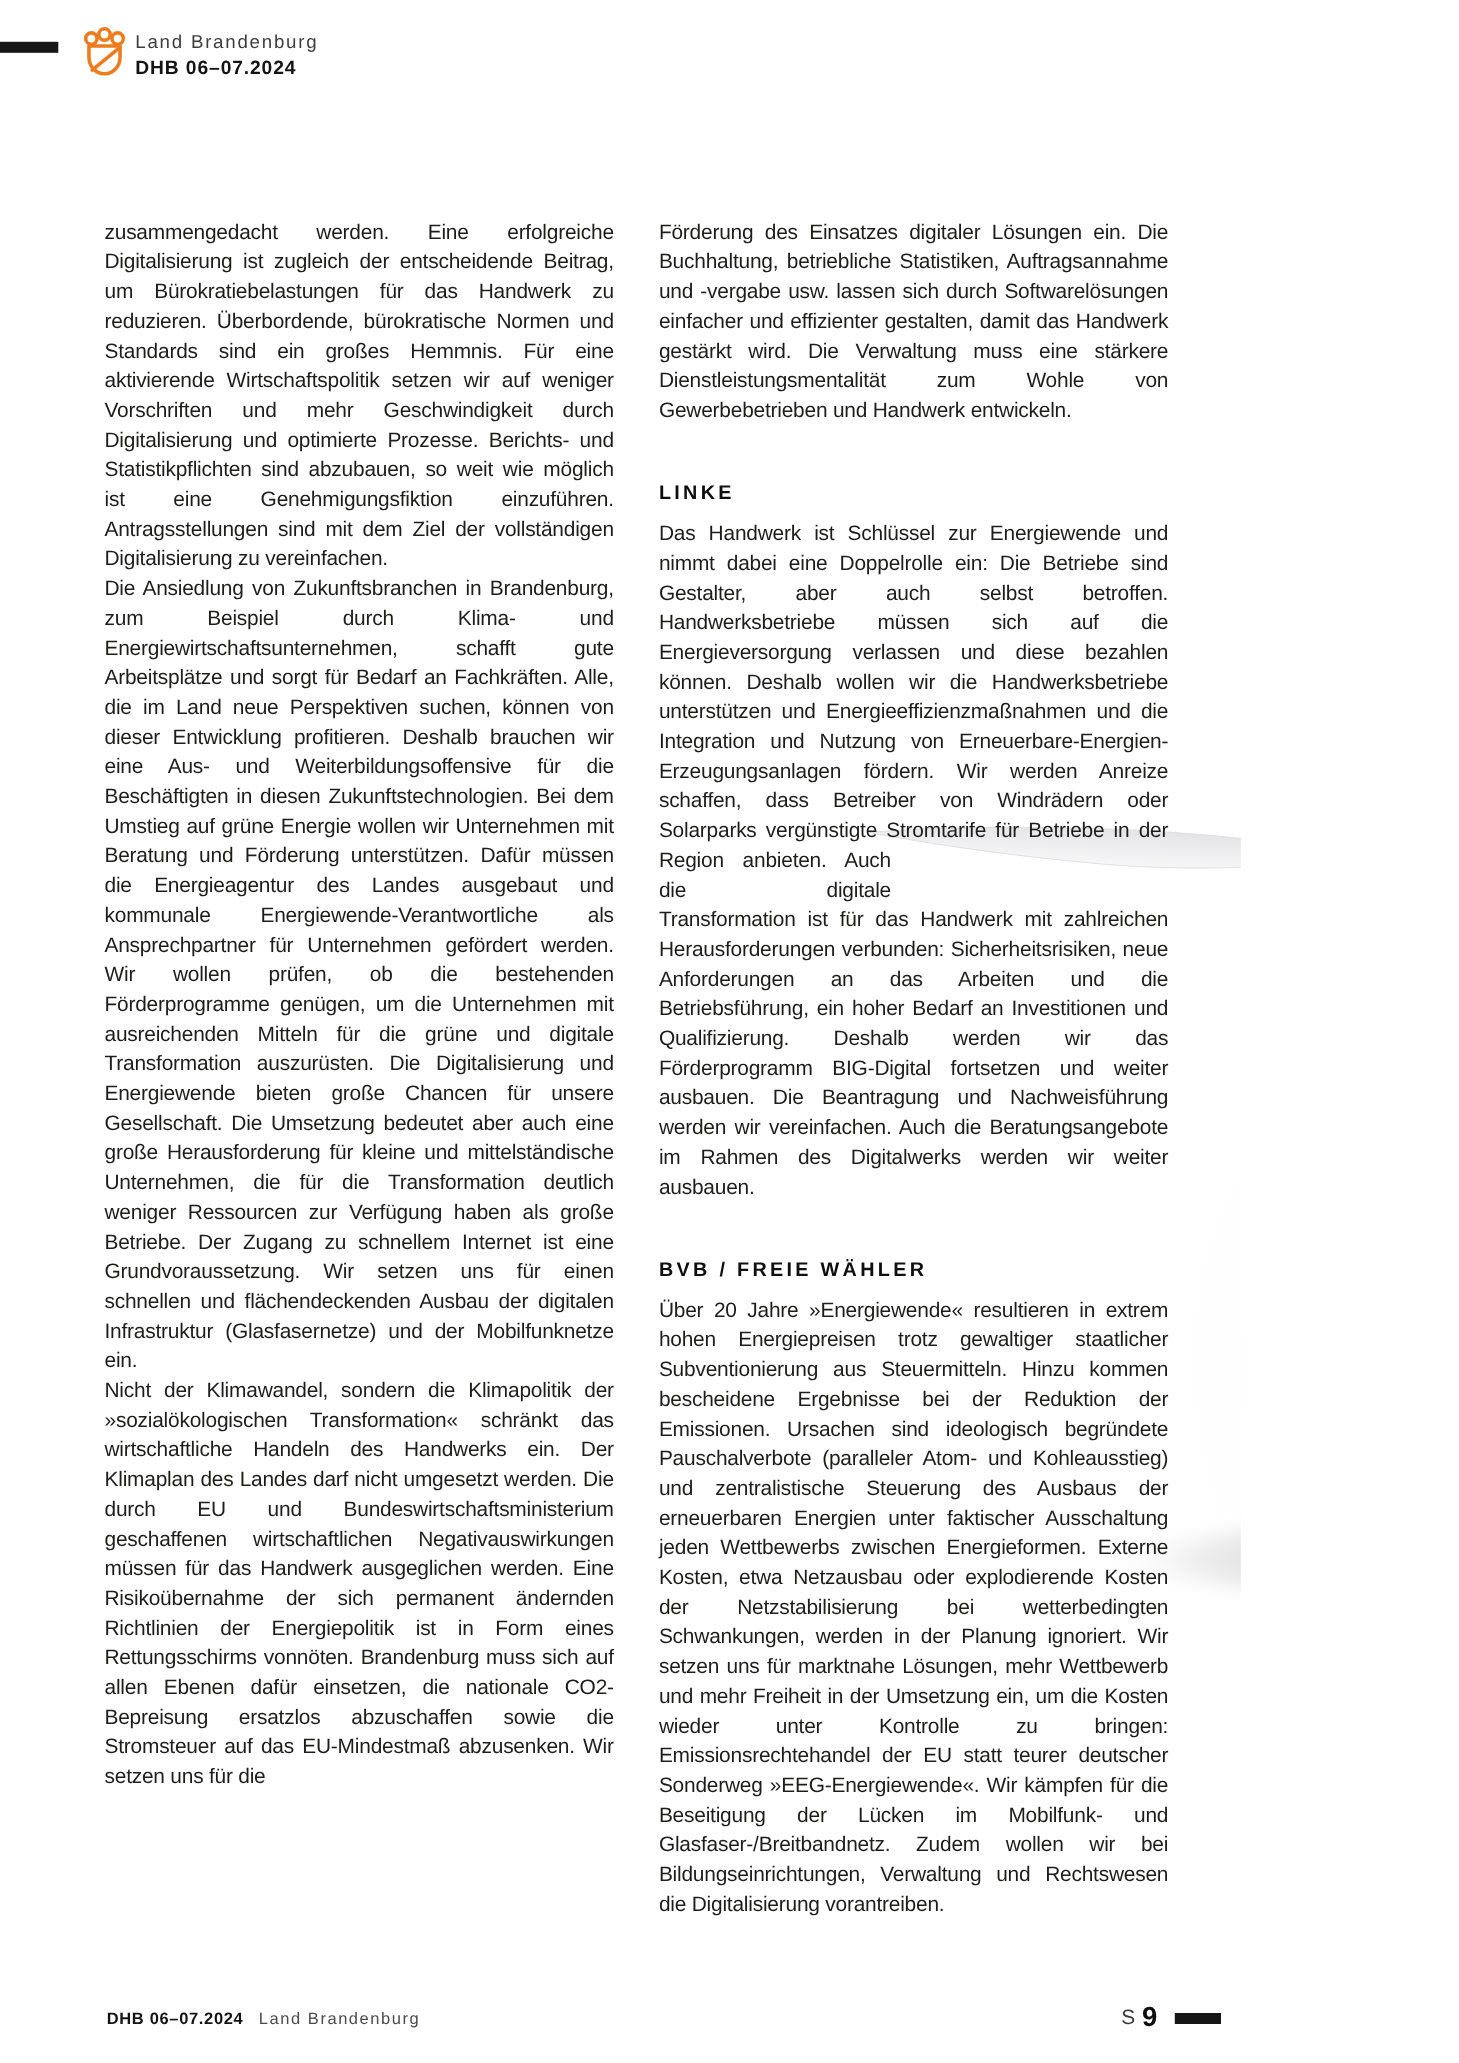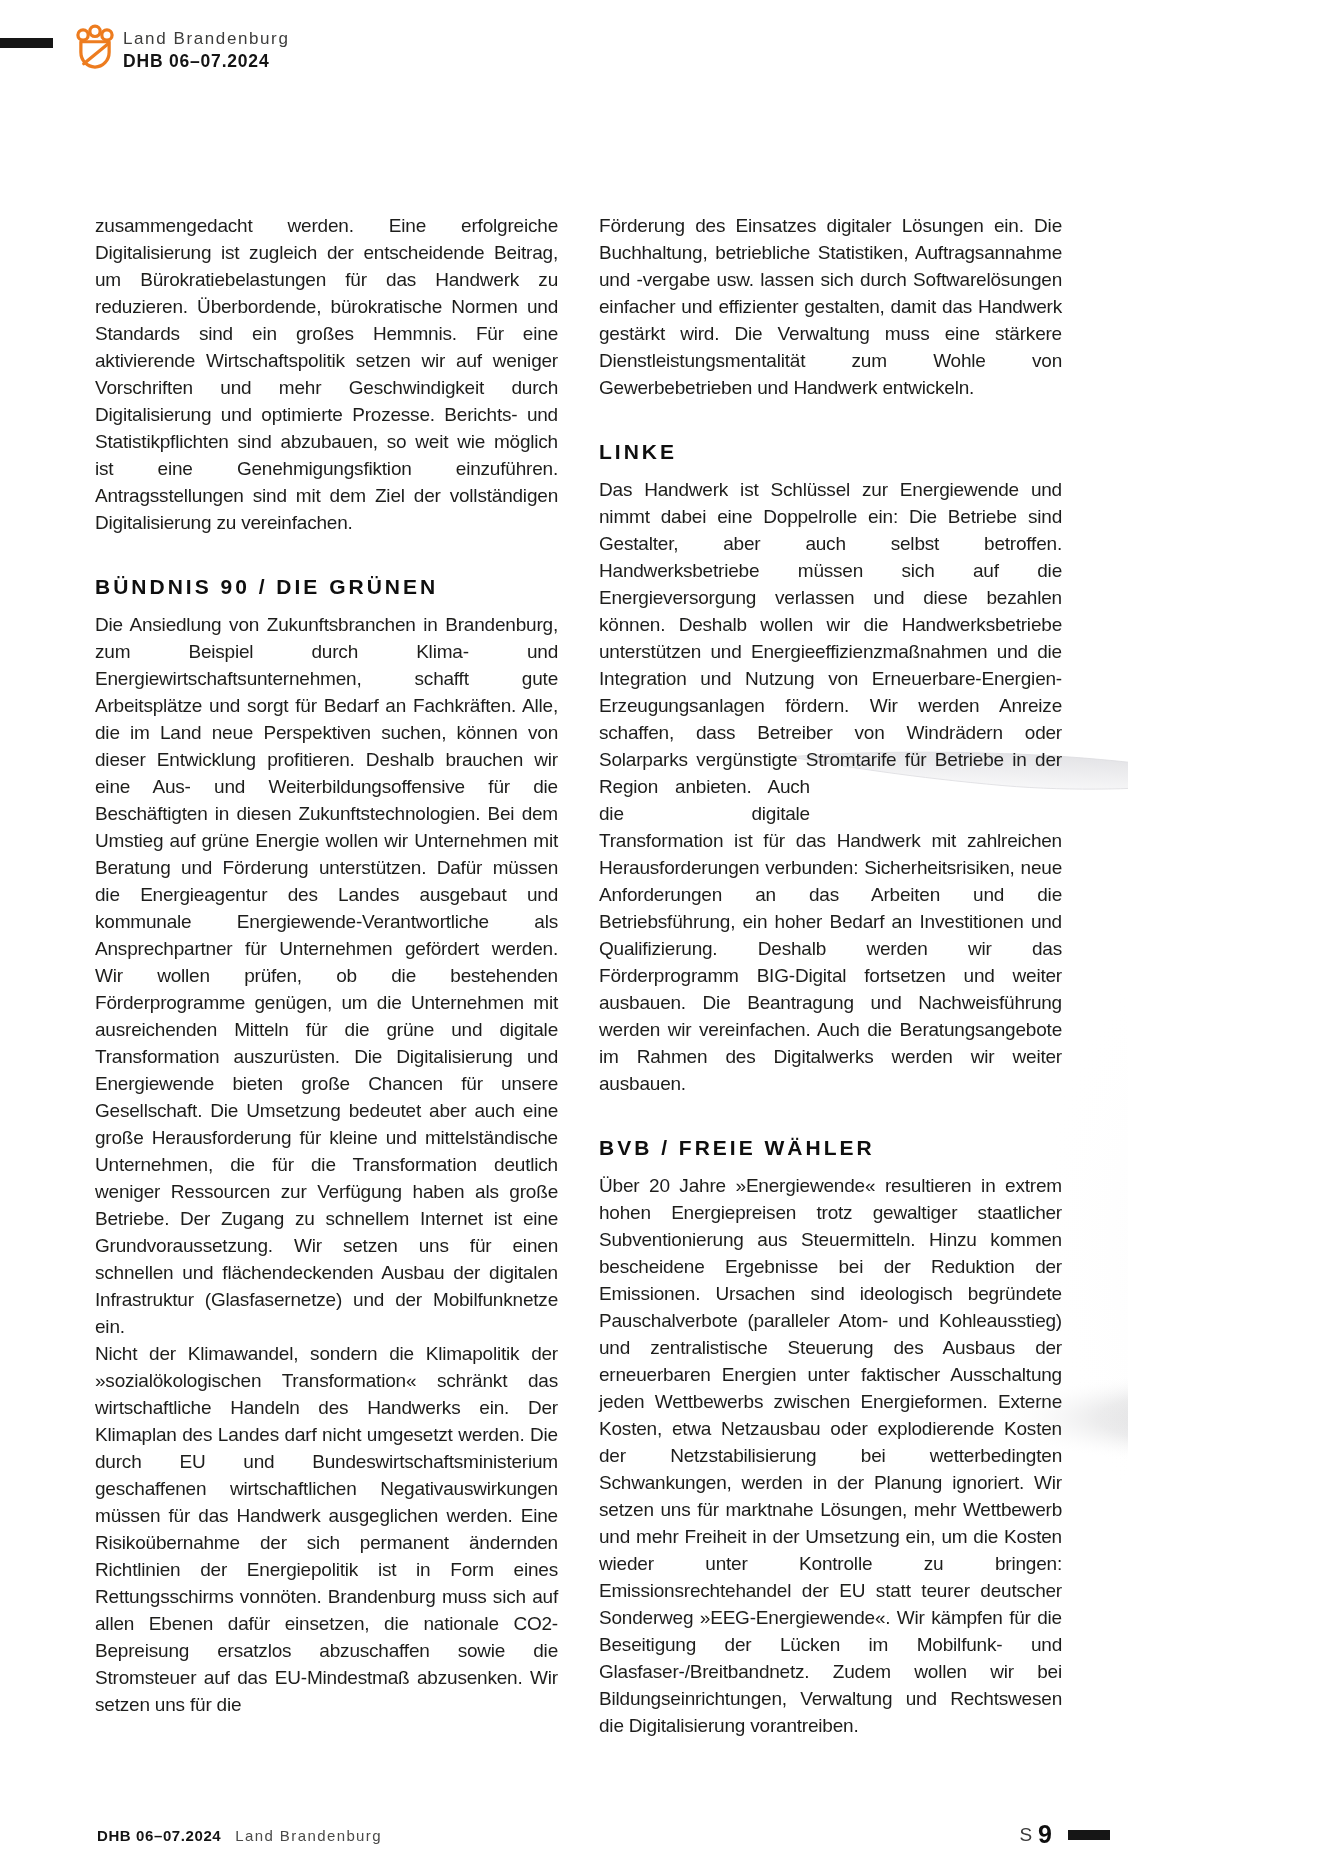"zusammengedacht werden. Eine" .columns { top: 212px -> 198px }
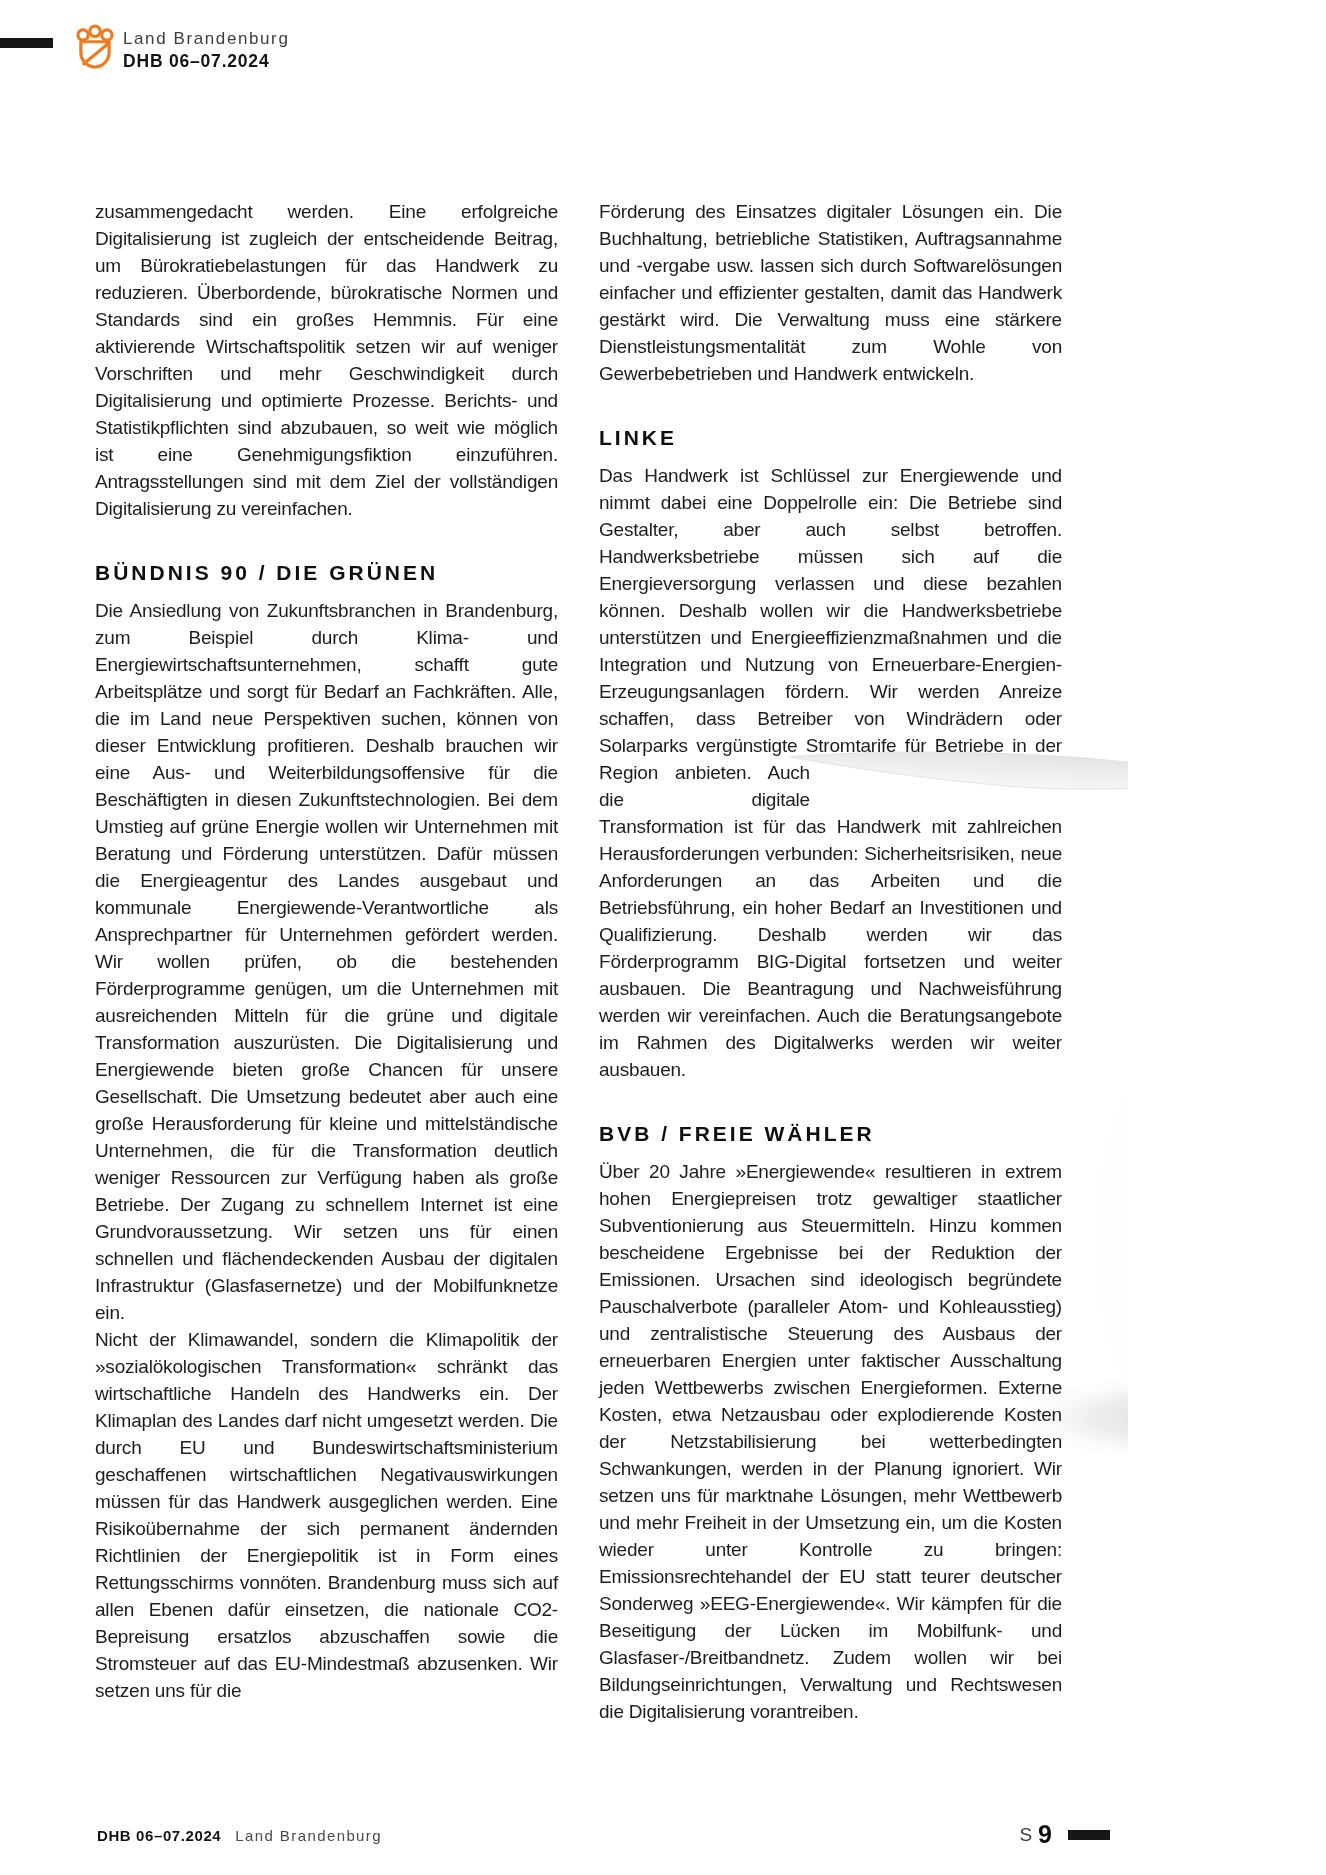"LINKE" .section-heading { font-size: 21px -> 18px; margin: 38px 0 11px 0 -> 48px 0 11px 0 }
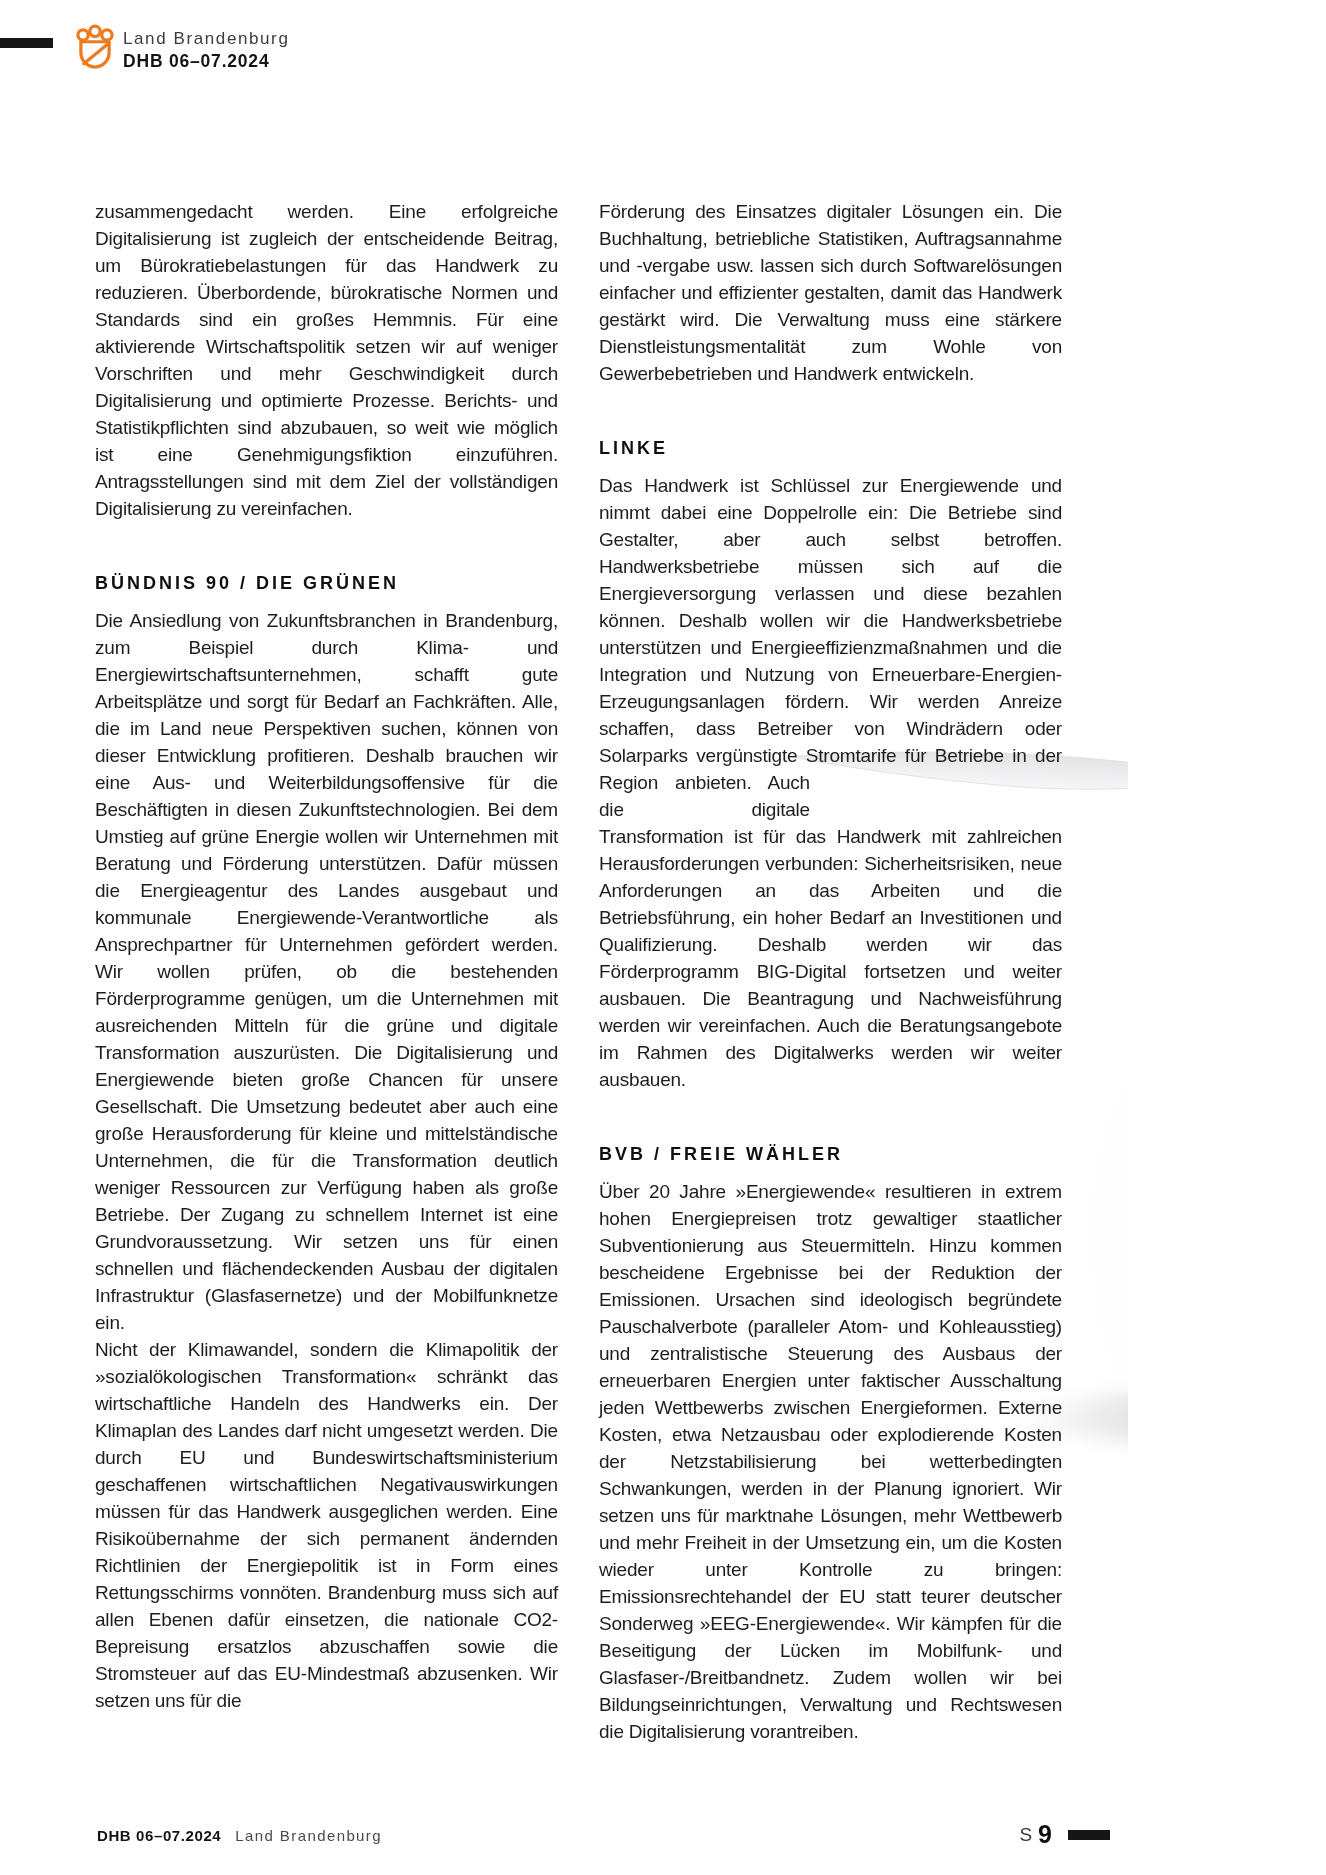"BÜNDNIS 90 / DIE GRÜNEN" h2.section-heading { html: <h2>BÜNDNIS 90 / DIE GRÜNEN</h2> -> none }
